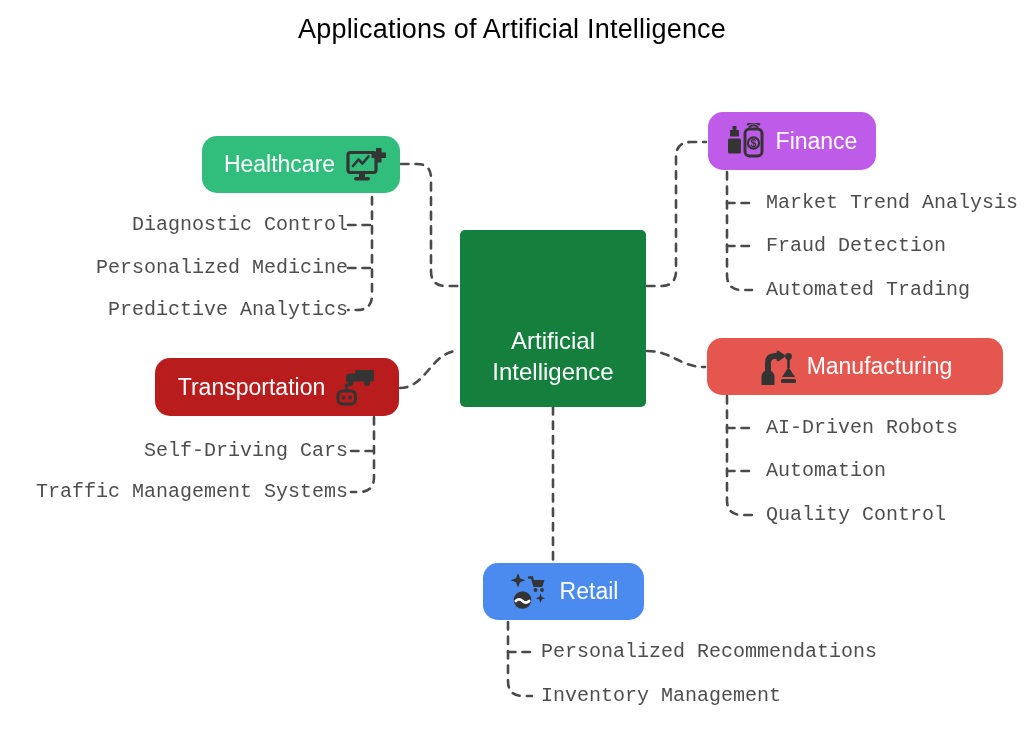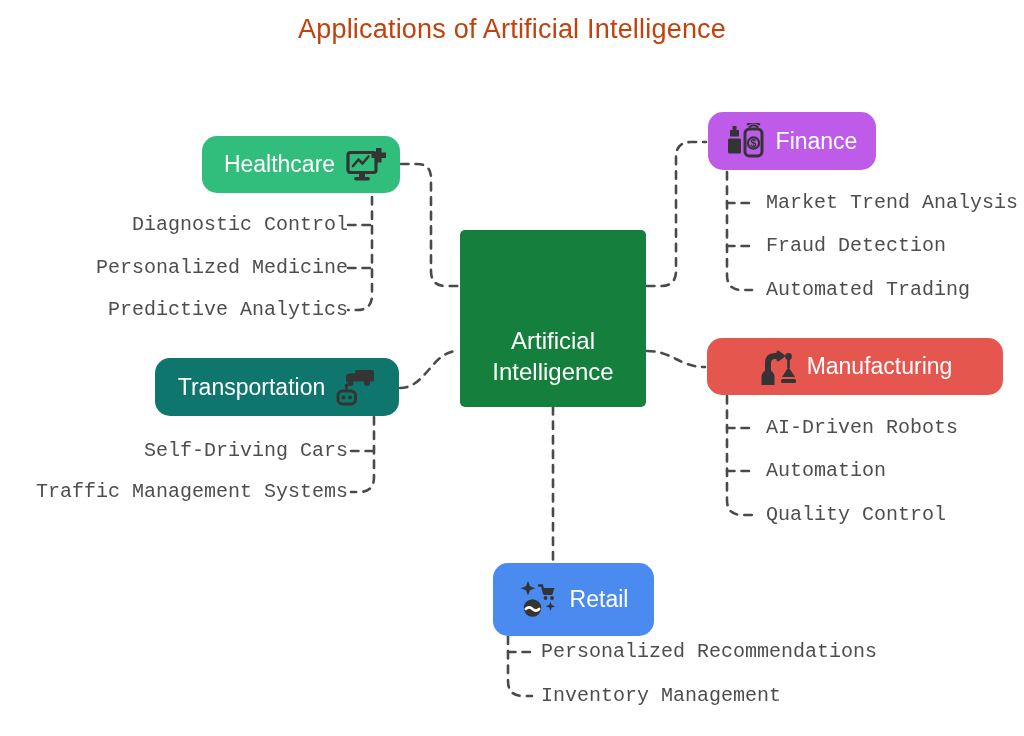"Applications of Artificial Intelligence" .title { color: #c2410c -> #000000 }
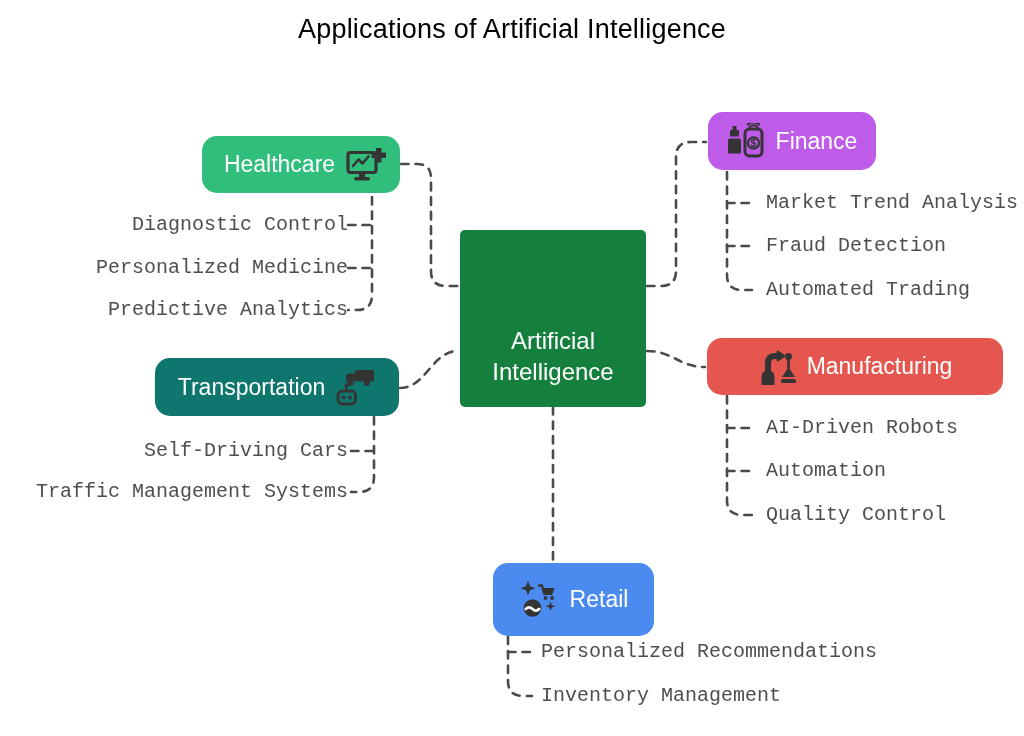"Transportation" .node-transportation { background: #0f766e -> #b91c1c }
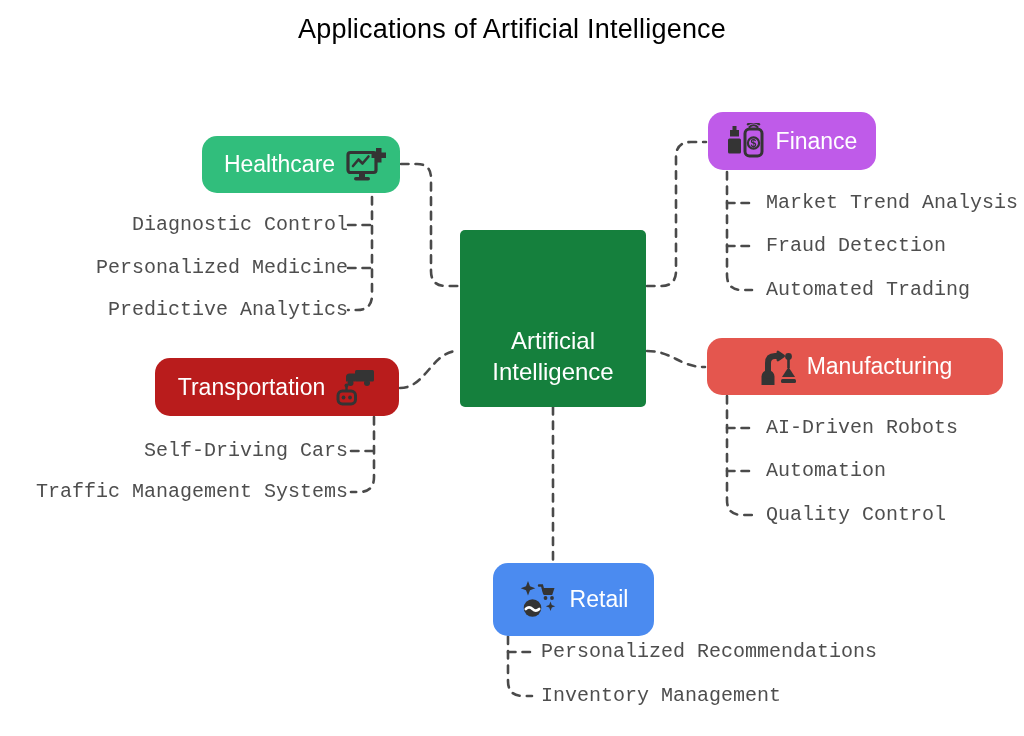"Retail" .node-retail { height: 73px -> 57px; left: 493px -> 483px }
